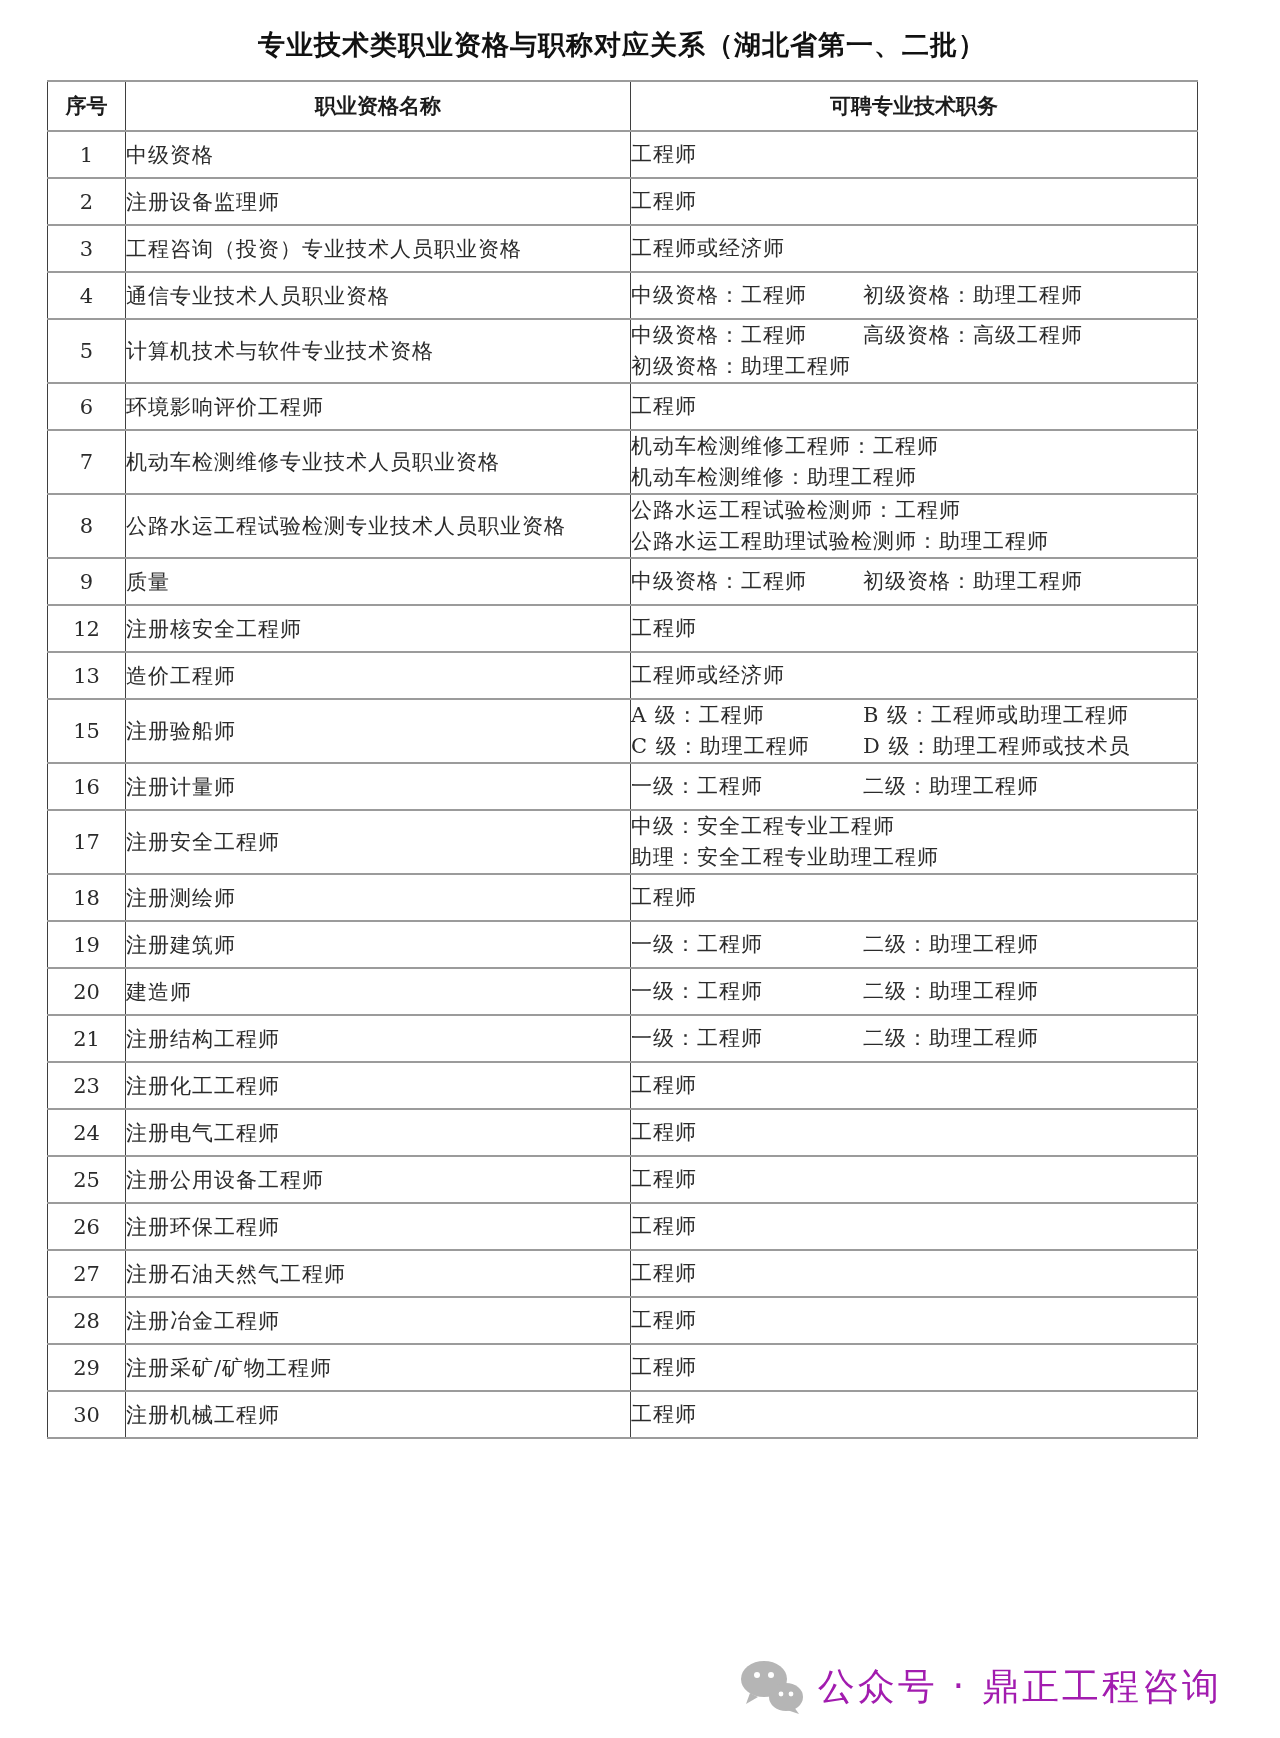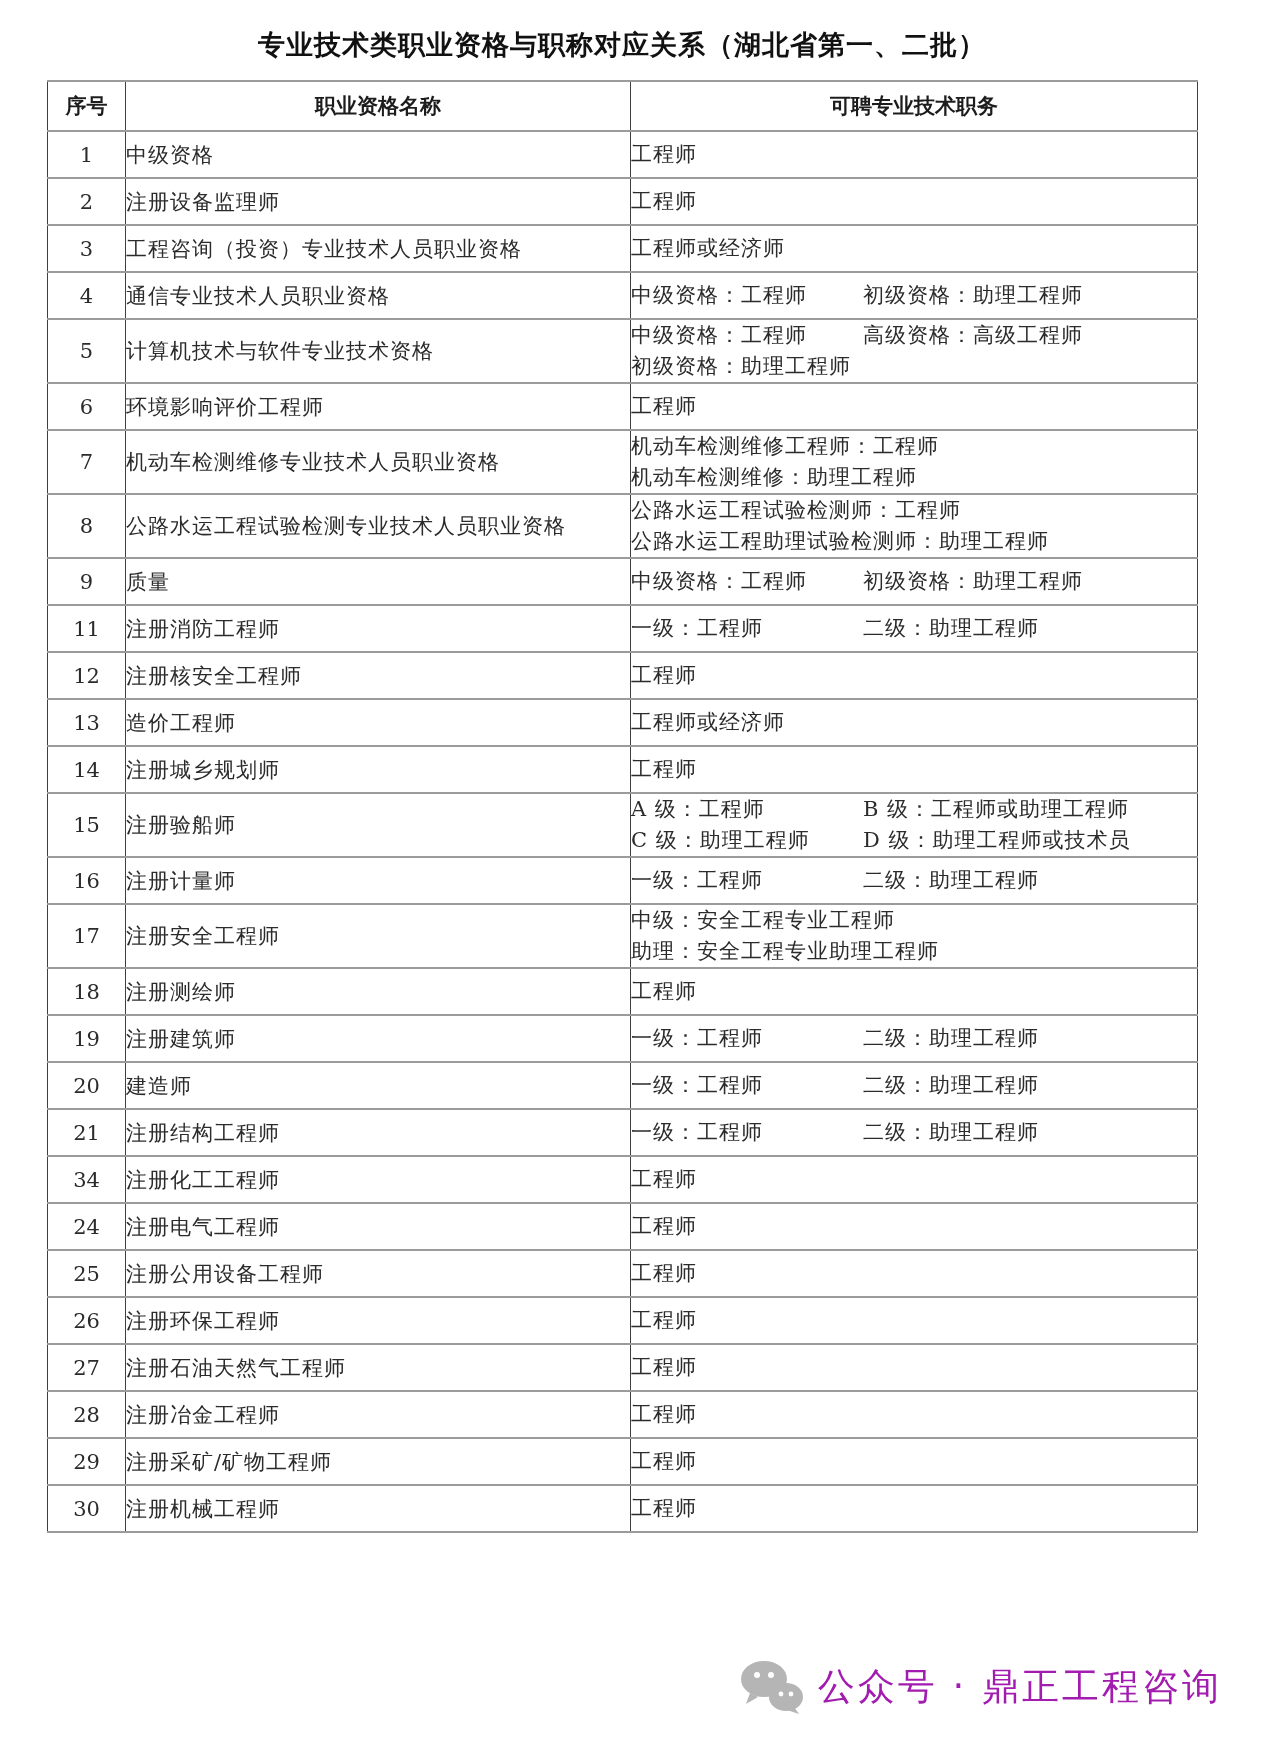"11" tr { html: <tr> <td>11</td> <td>注册消防工程师</td> <td> <div> <span>一级：工程师</span> <span>二级：助理工程师</span> </div> </td> </tr> -> none }
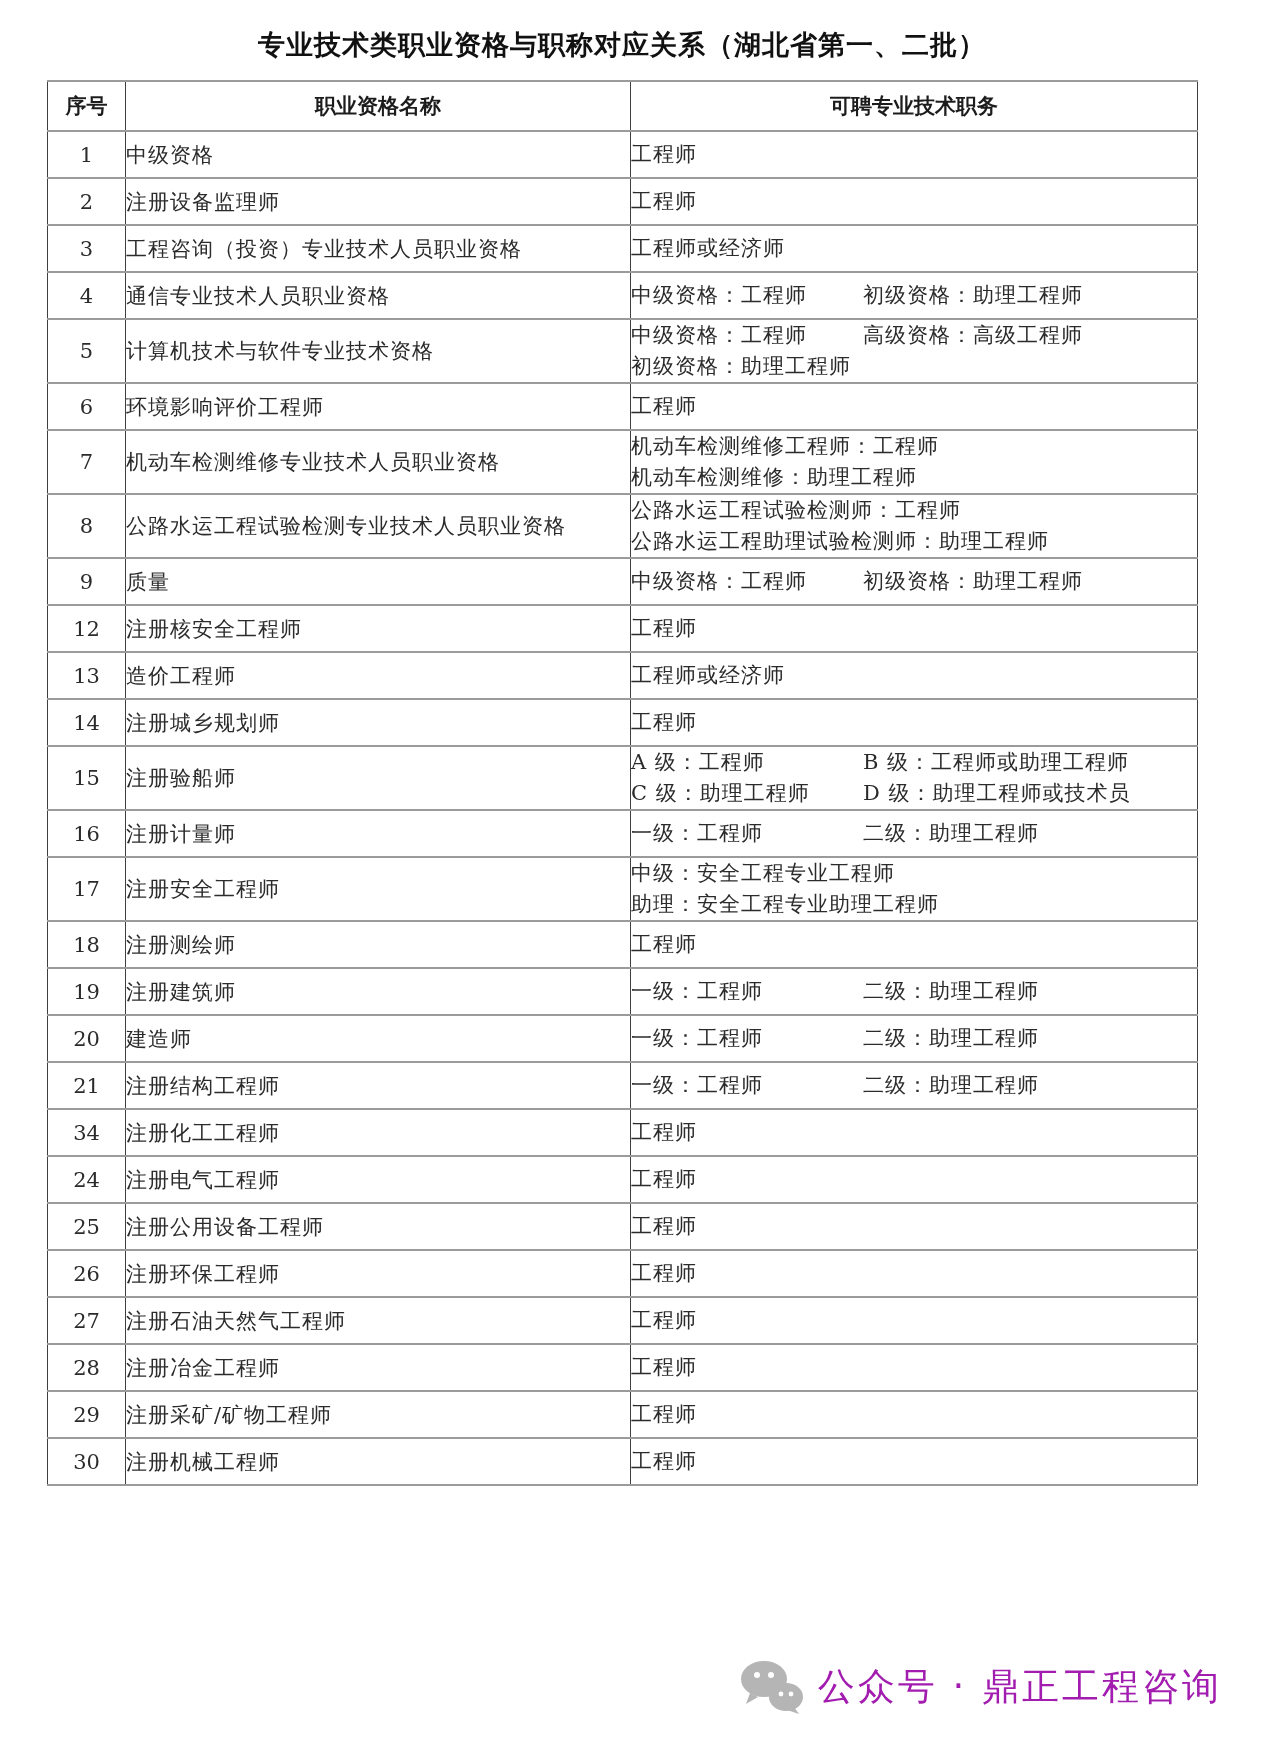"14" tr { html: <tr> <td>14</td> <td>注册城乡规划师</td> <td> <div> <span>工程师</span> </div> </td> </tr> -> none }
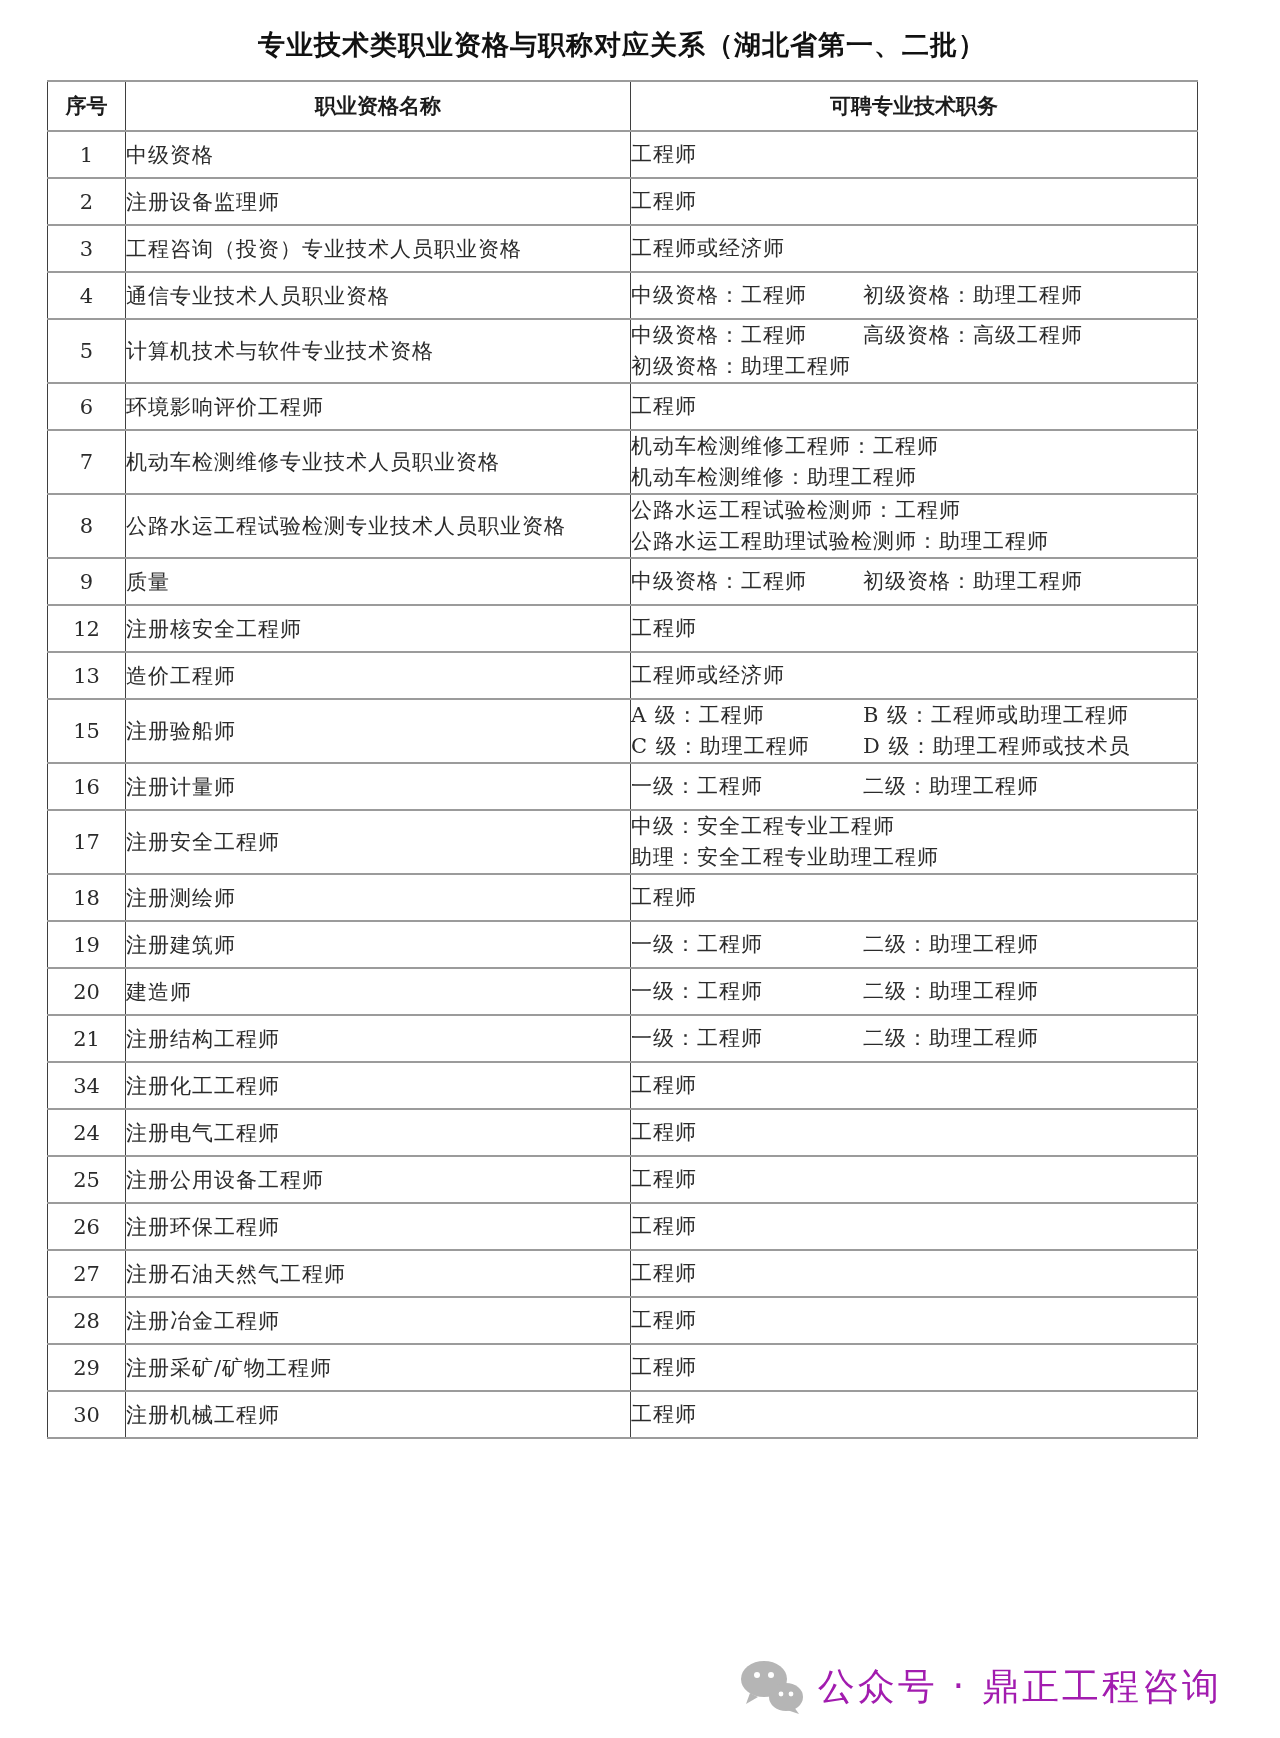"34" td.num { text: 34 -> 23 }
